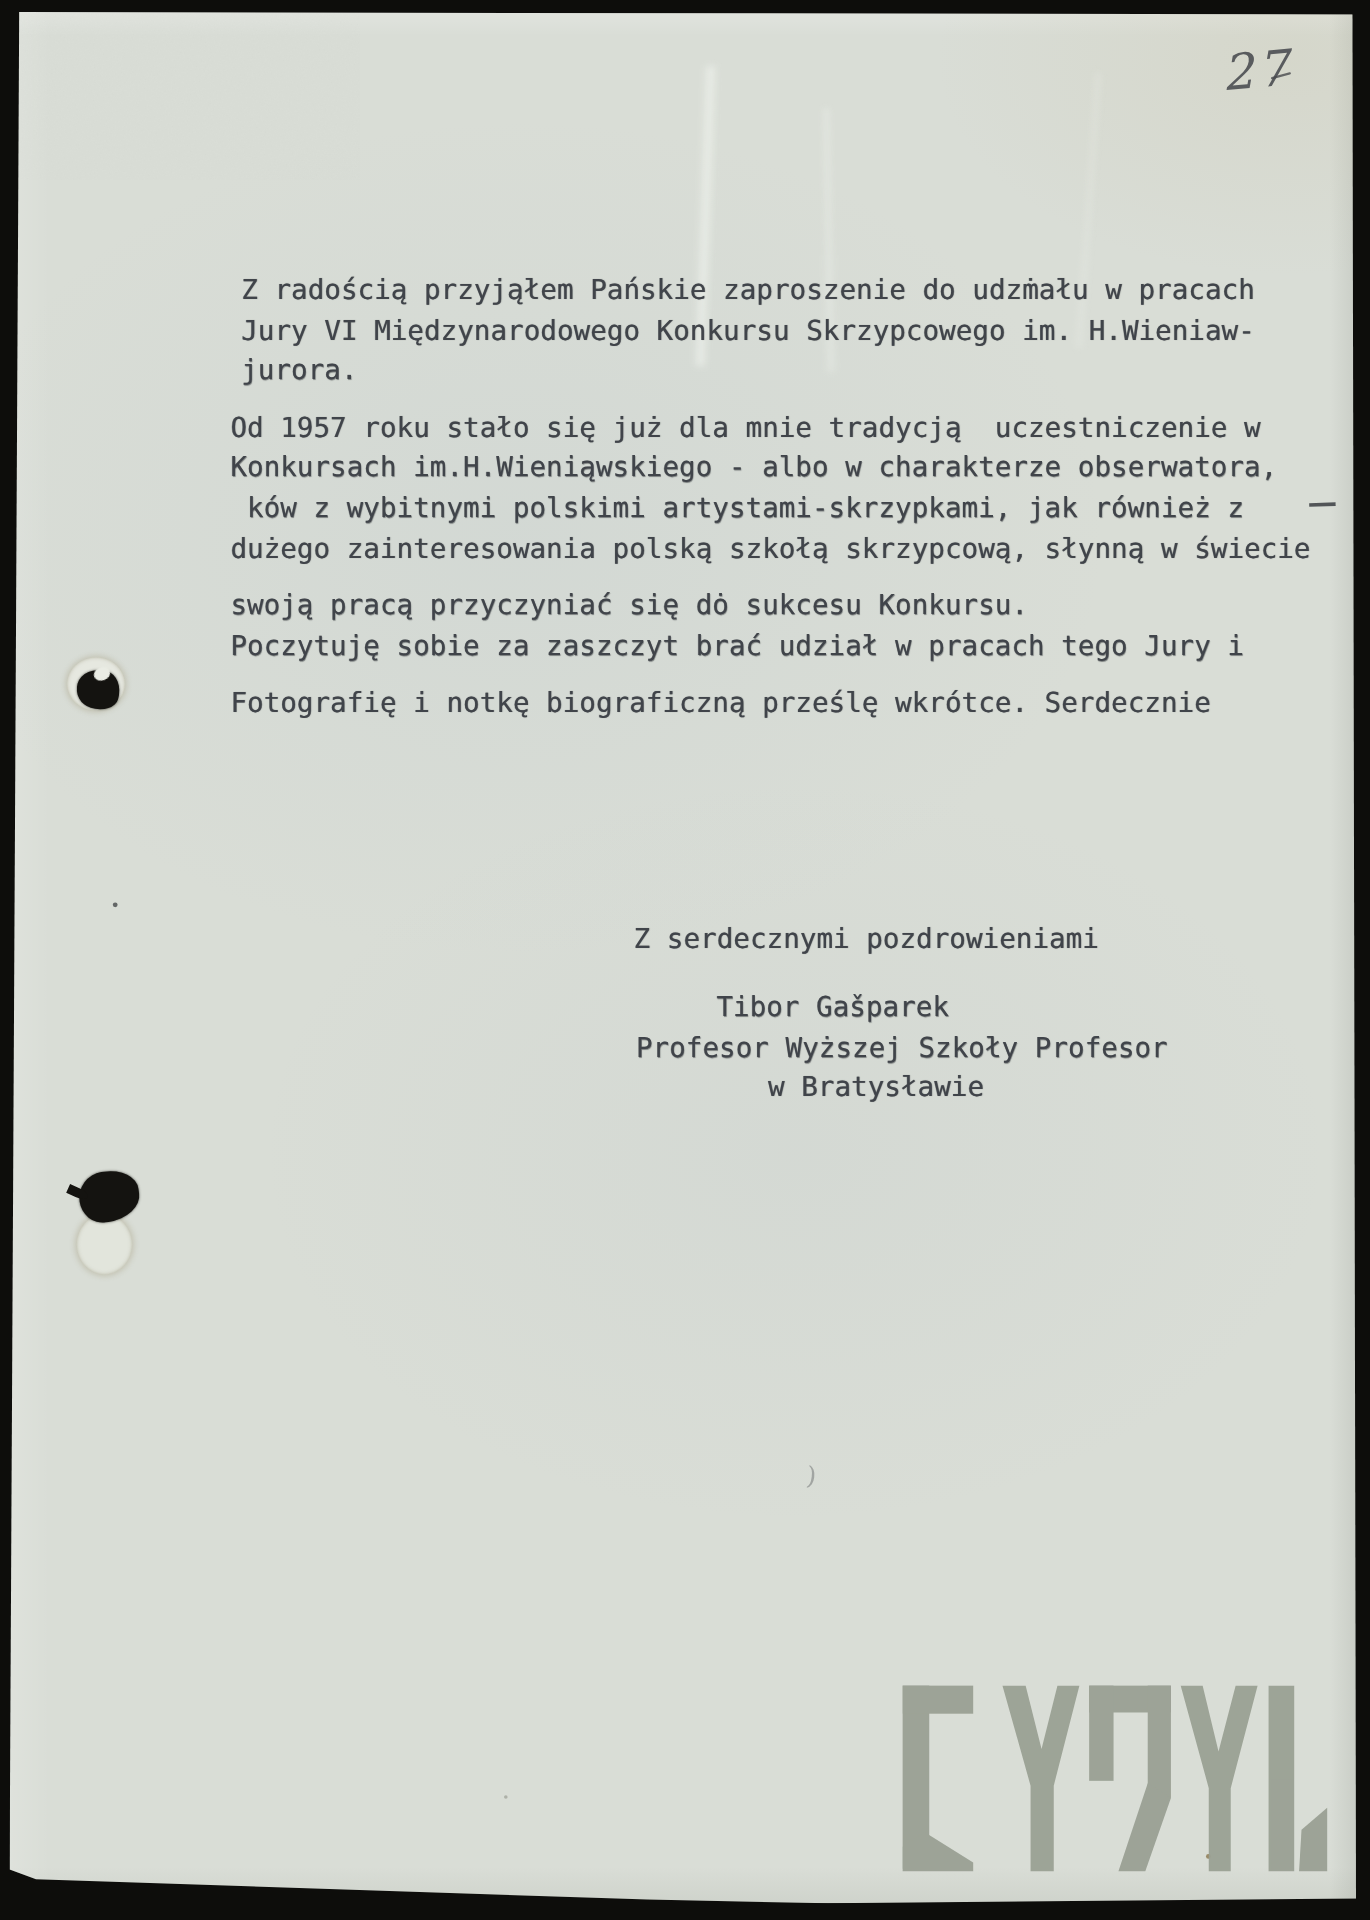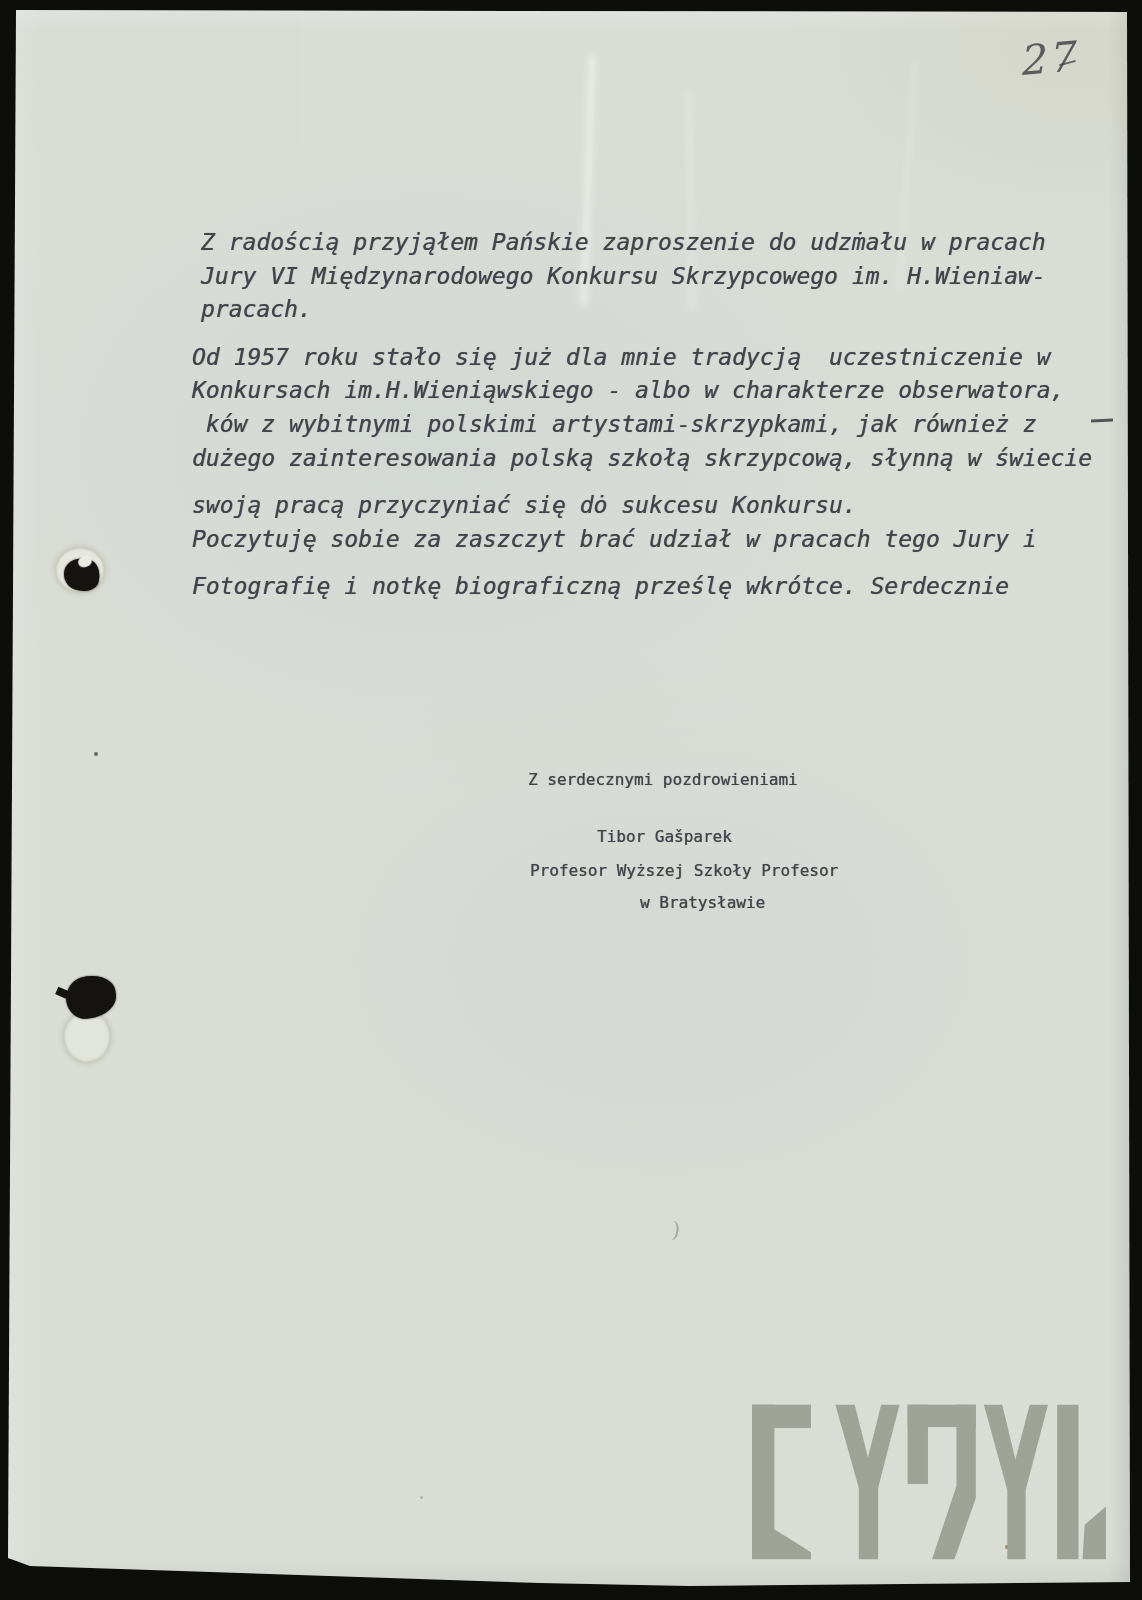"Z radością przyjąłem Pańskie zaproszenie" .para { font-style: italic -> none }
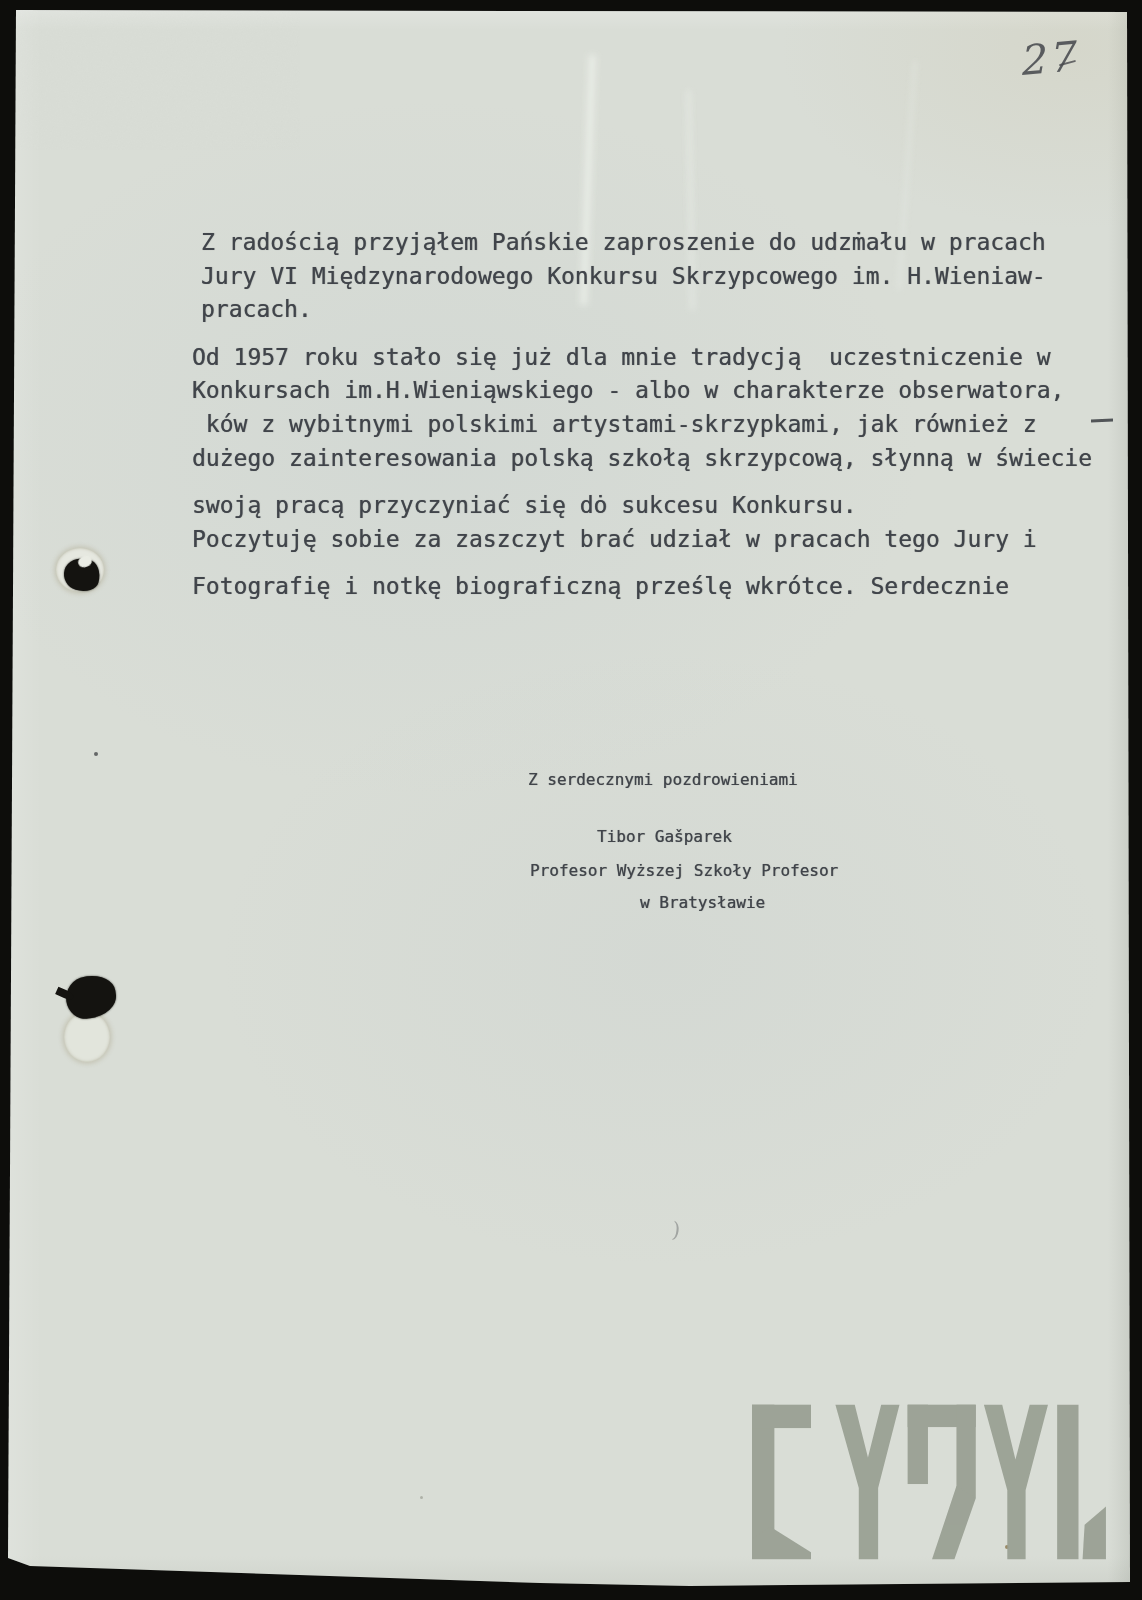"pracach." div.t-line { text: pracach -> jurora }
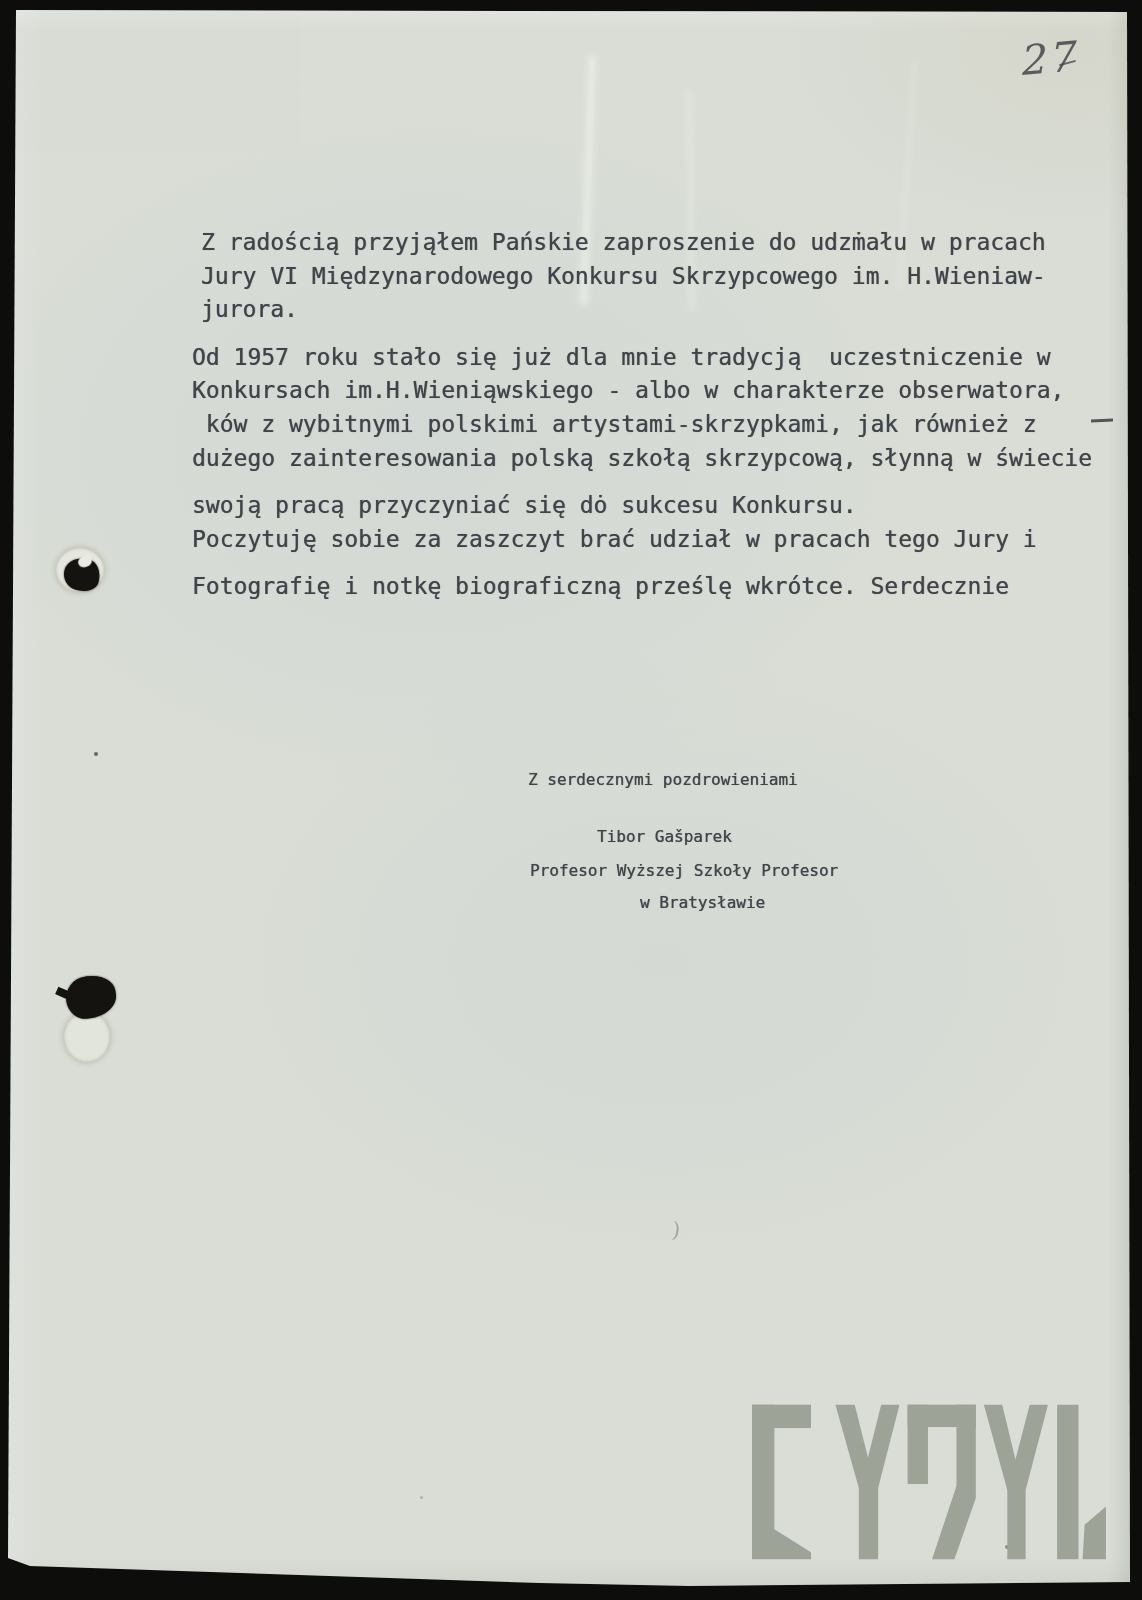"Z serdecznymi pozdrowieniami" .closing-line,.sig-line { font-size: 16px -> 23px }
